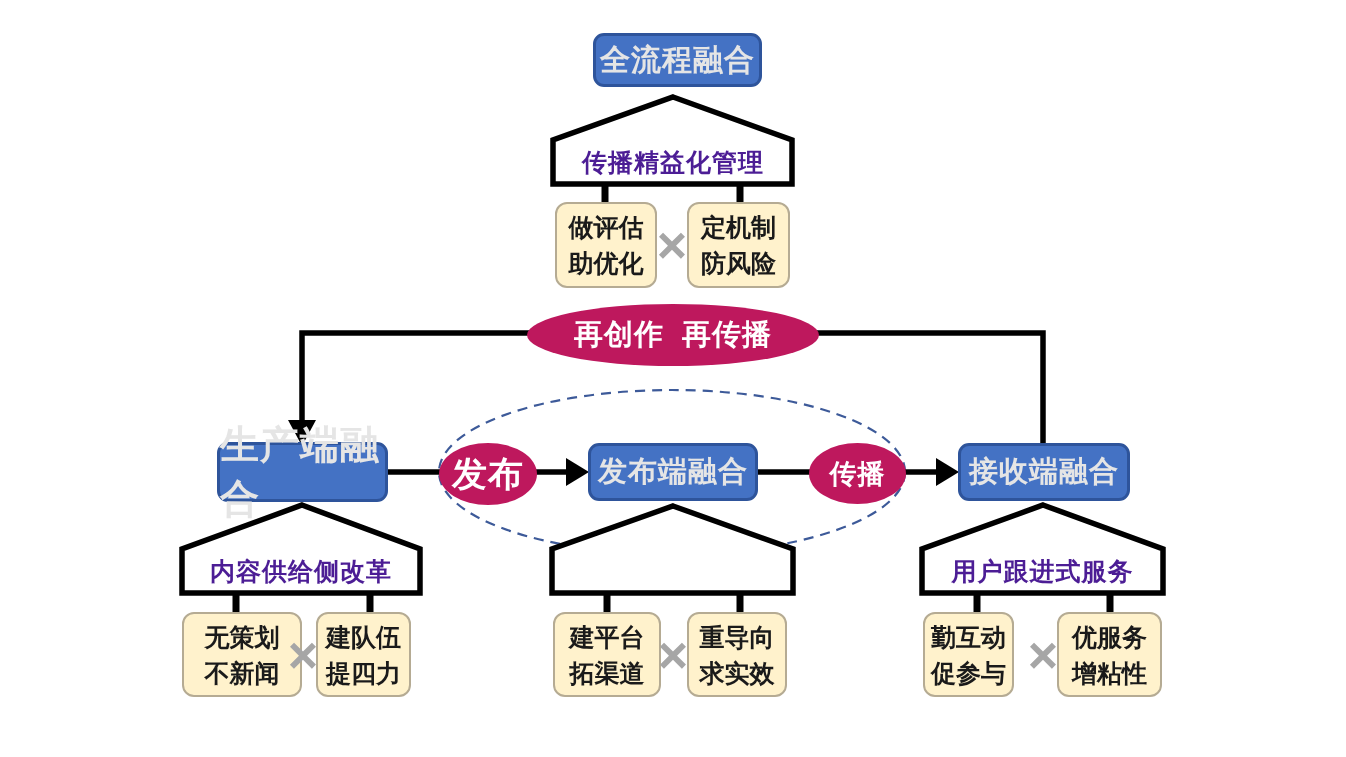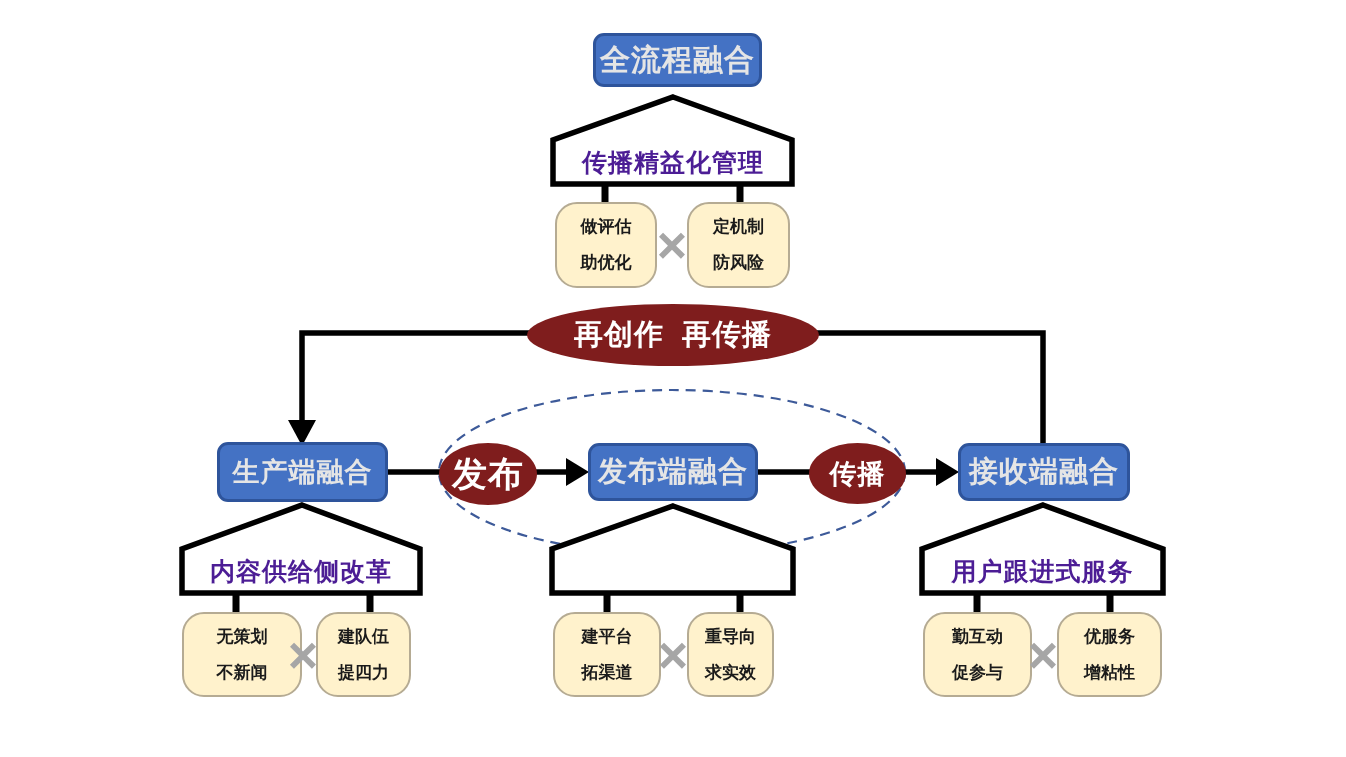"做评估" .cream-card { border-radius: 22px -> 12px; font-size: 17px -> 25px }
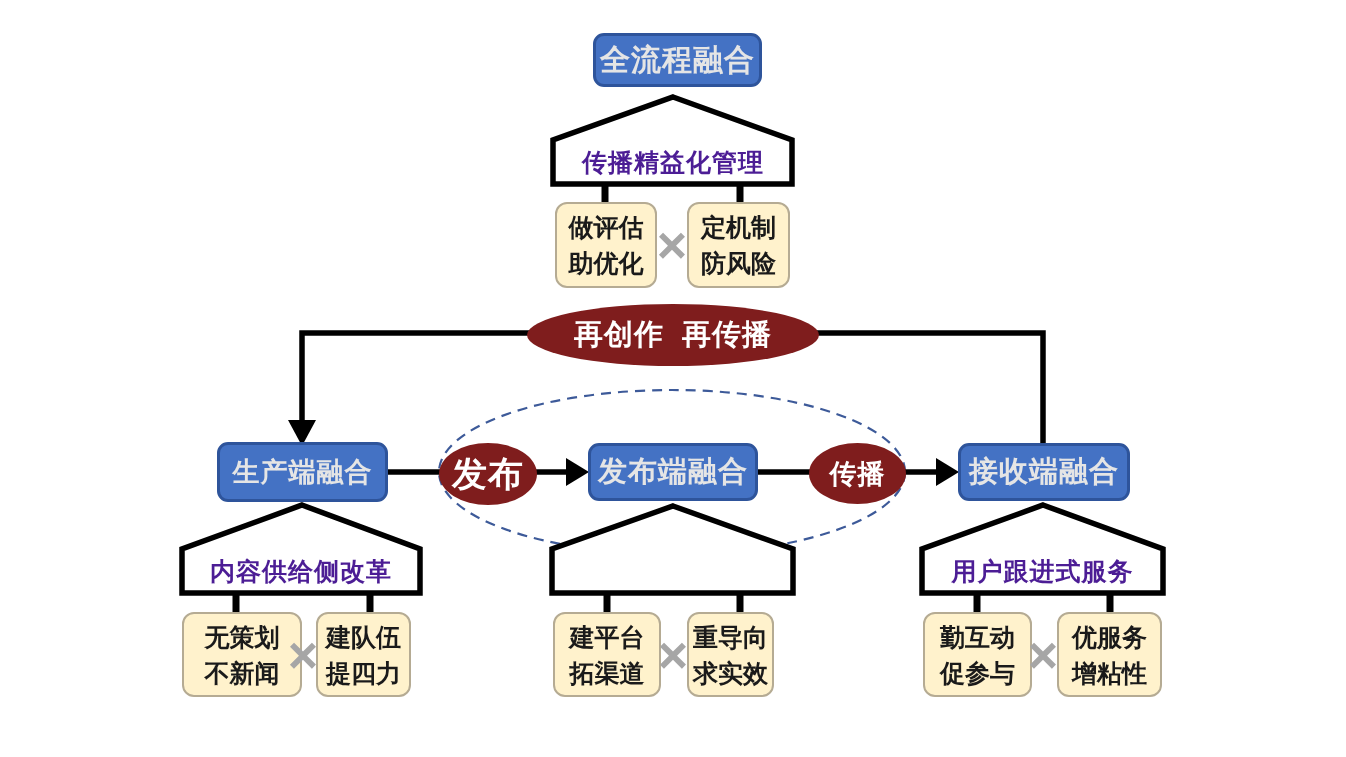"再创作 再传播" .orange-ellipse { background: #7f1d1d -> #be185d }
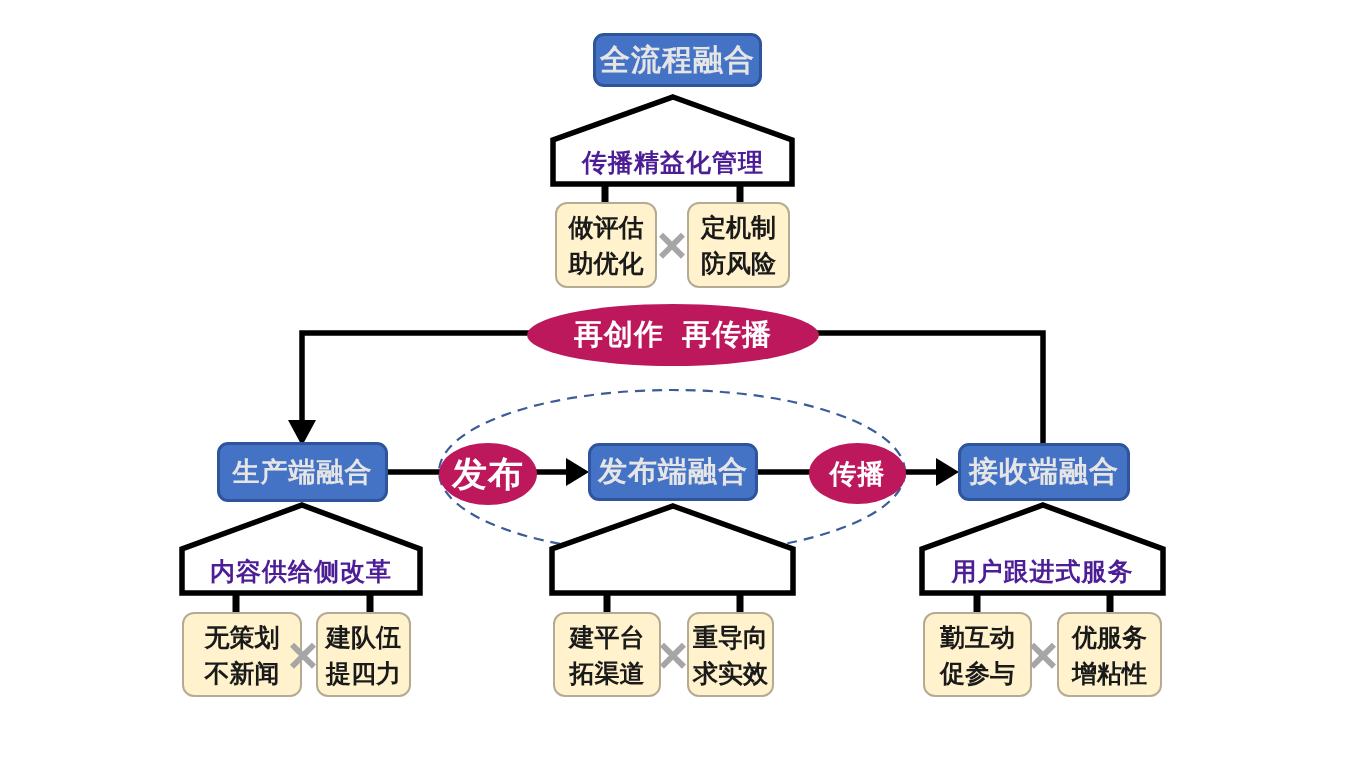"生产端融合" div.abs { font-size: 27px -> 39px }
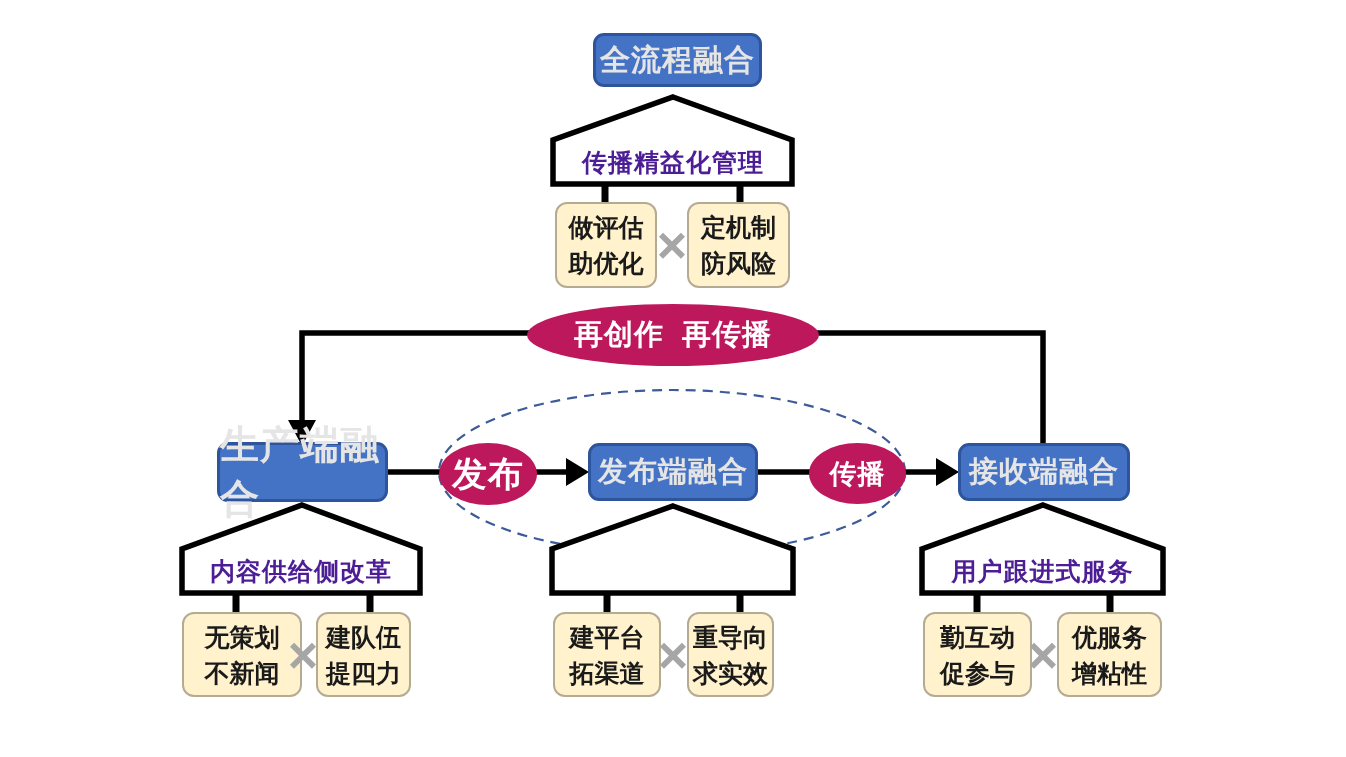"重导向" div.abs { width: 87px -> 100px }
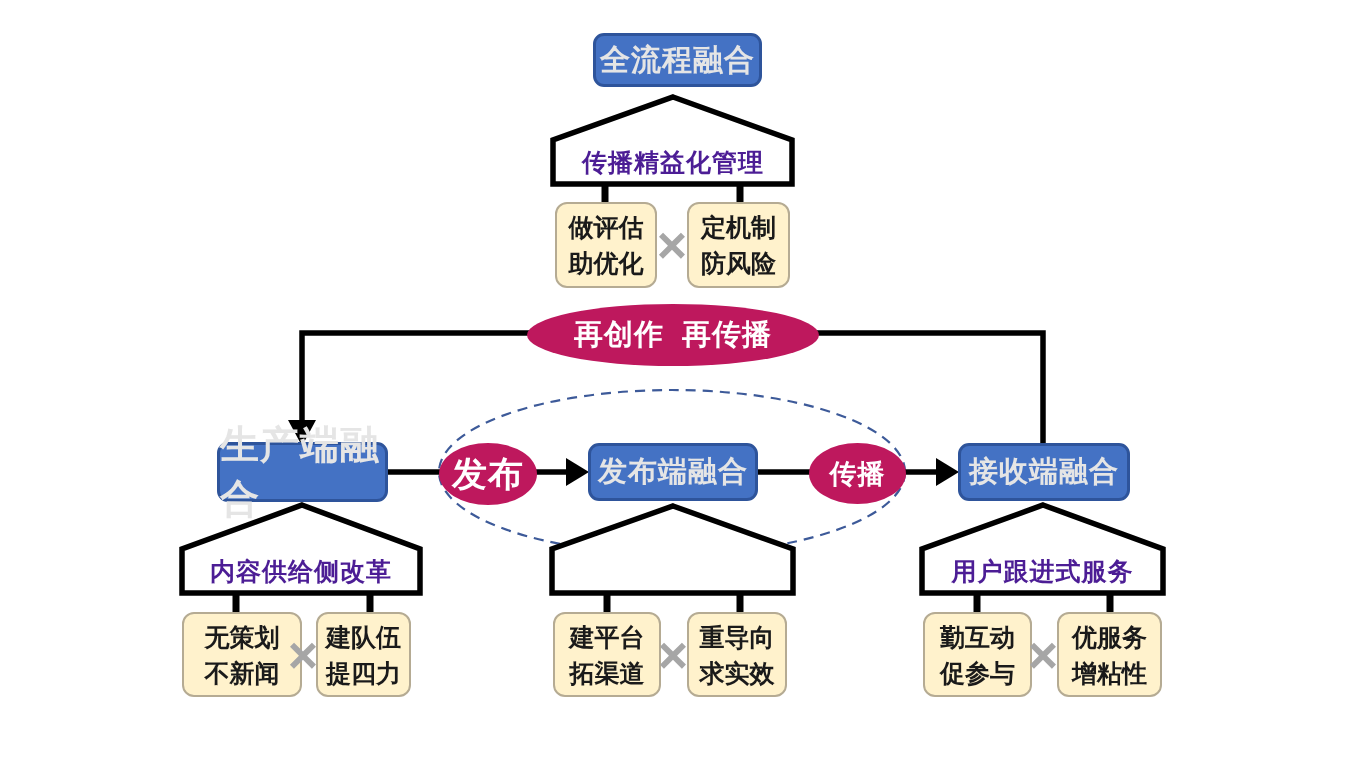"勤互动" div.abs { width: 109px -> 91px }
